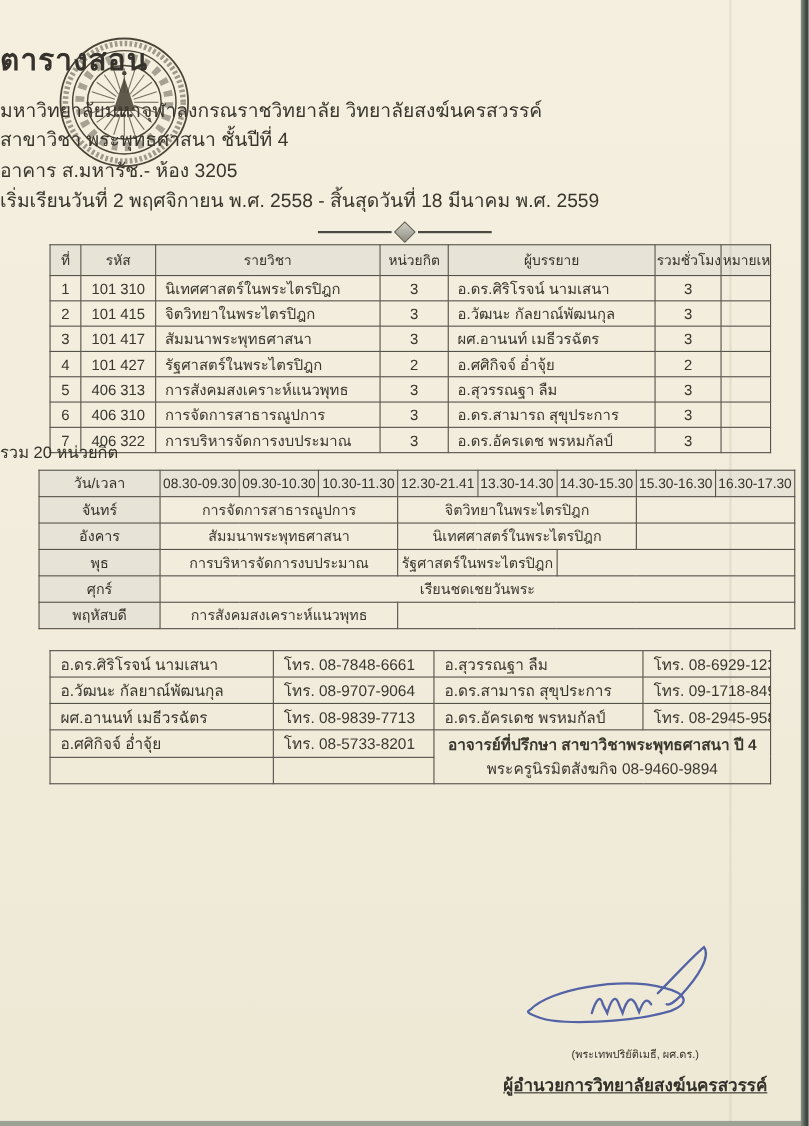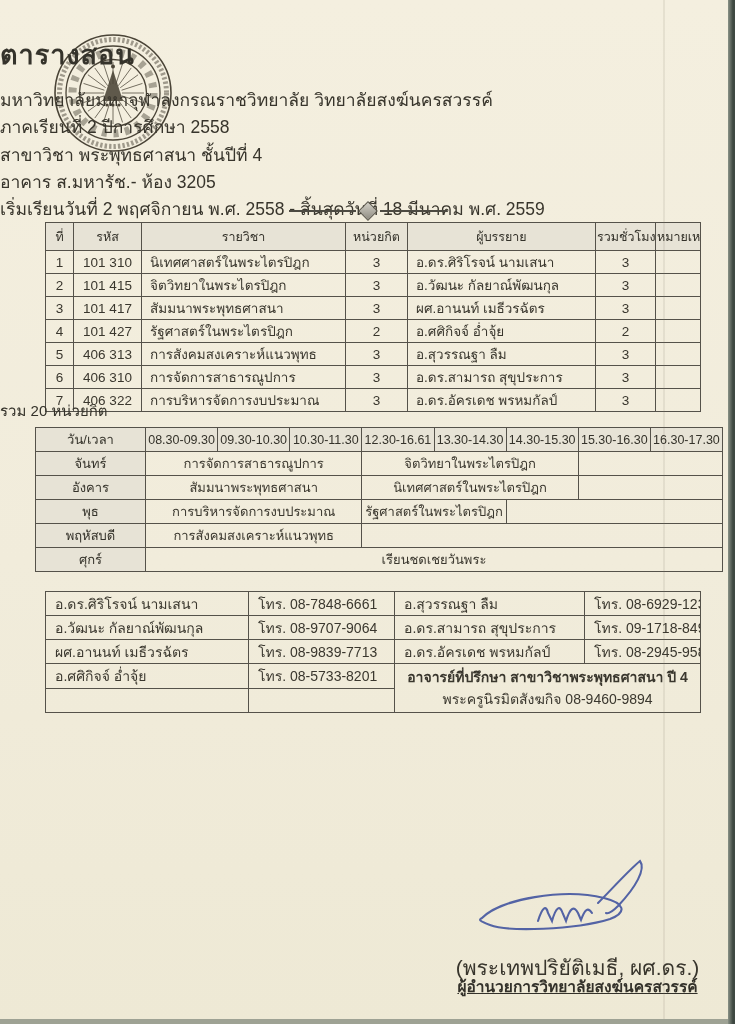"ภาคเรียนที่ 2 ปีการศึกษา 2558" div.doc-line { html: <div>ภาคเรียนที่ 2 ปีการศึกษา 2558</div> -> none }
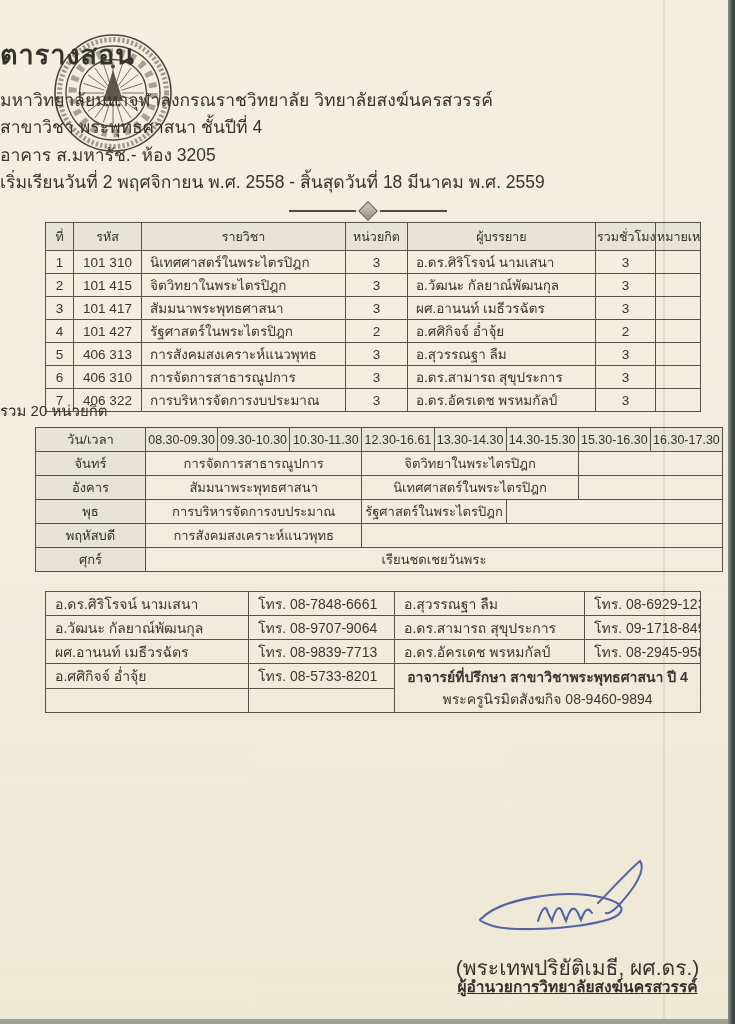"12.30-16.61" th { text: 12.30-16.61 -> 12.30-21.41 }
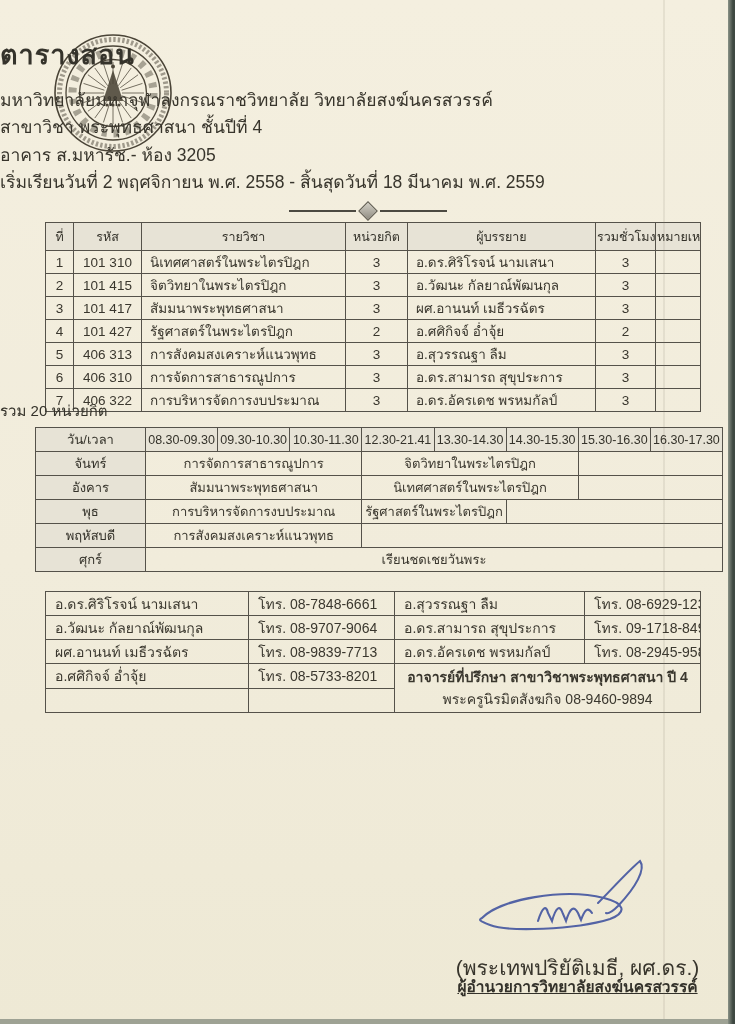"พฤหัสบดี" tr { order: before "ศุกร์" -> after "ศุกร์" }
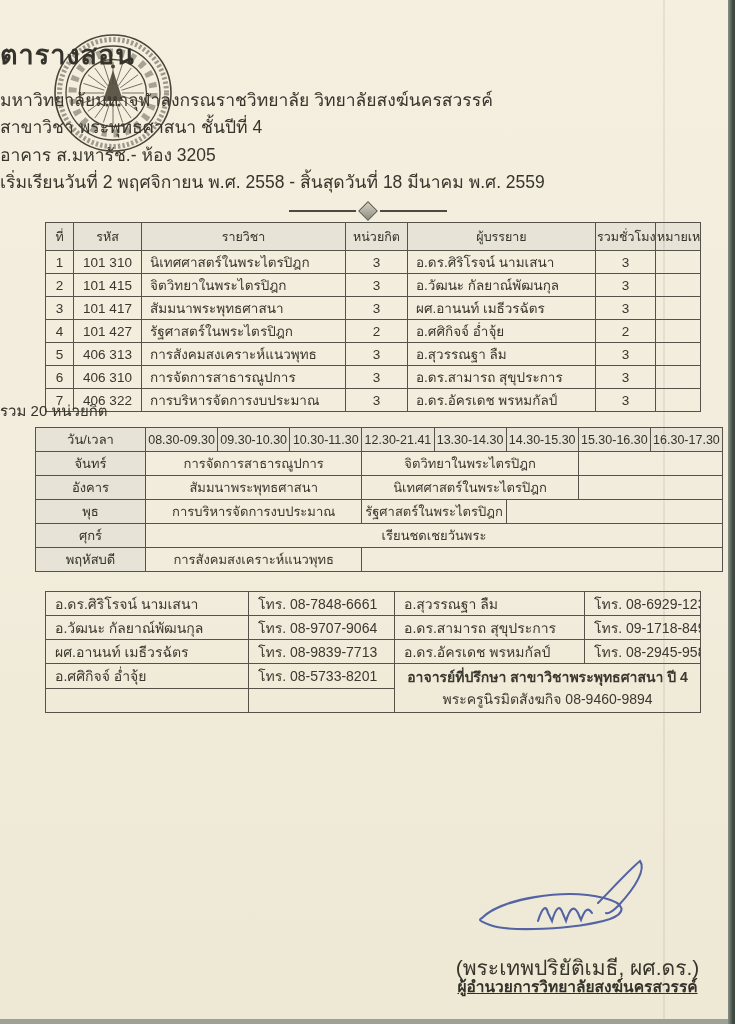"(พระเทพปริยัติเมธี, ผศ.ดร.)" .sig-name { font-size: 21px -> 10px }
